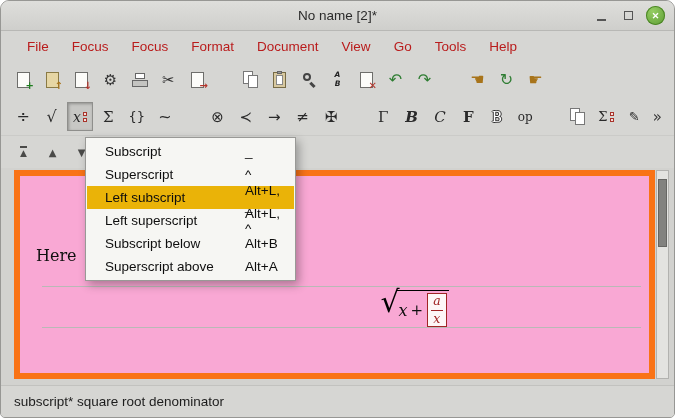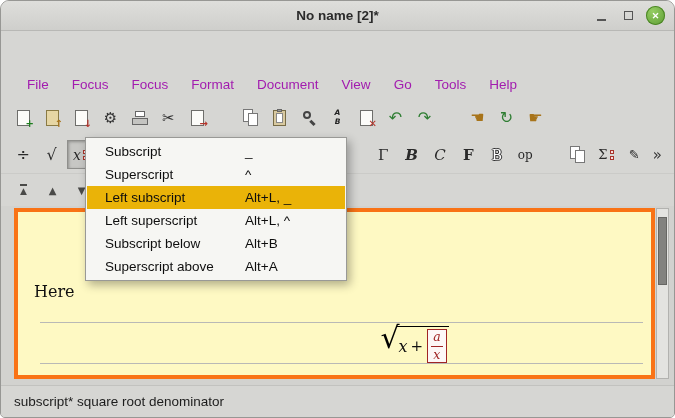"No name [2]*" .title { font-weight: bold -> normal }
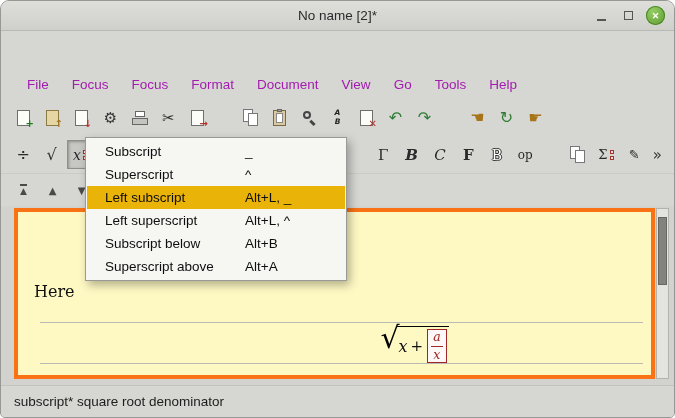"File" .menubar { color: #a21caf -> #b91c1c; margin-top: 38px -> none }
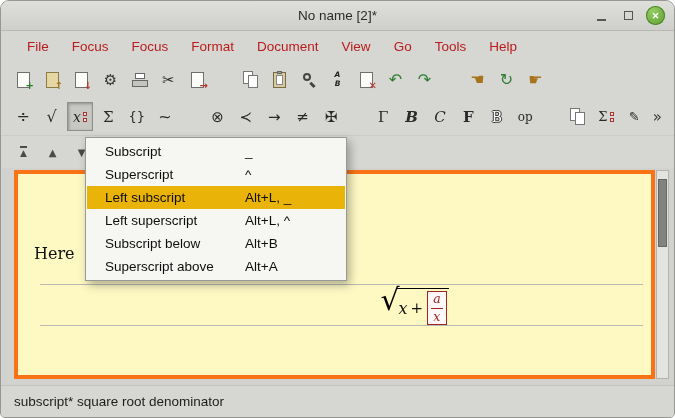"Subscript" .dropdown { width: 262px -> 211px }
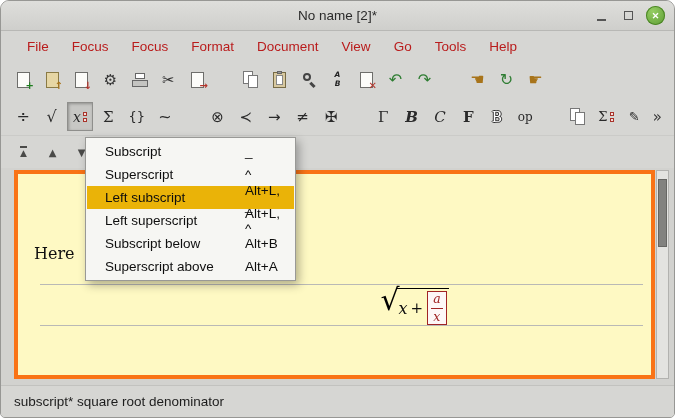"Here" .canvas { background: #fef9c3 -> #f9a8d4; border: 4px solid #f97316 -> 6px solid #f97316 }
